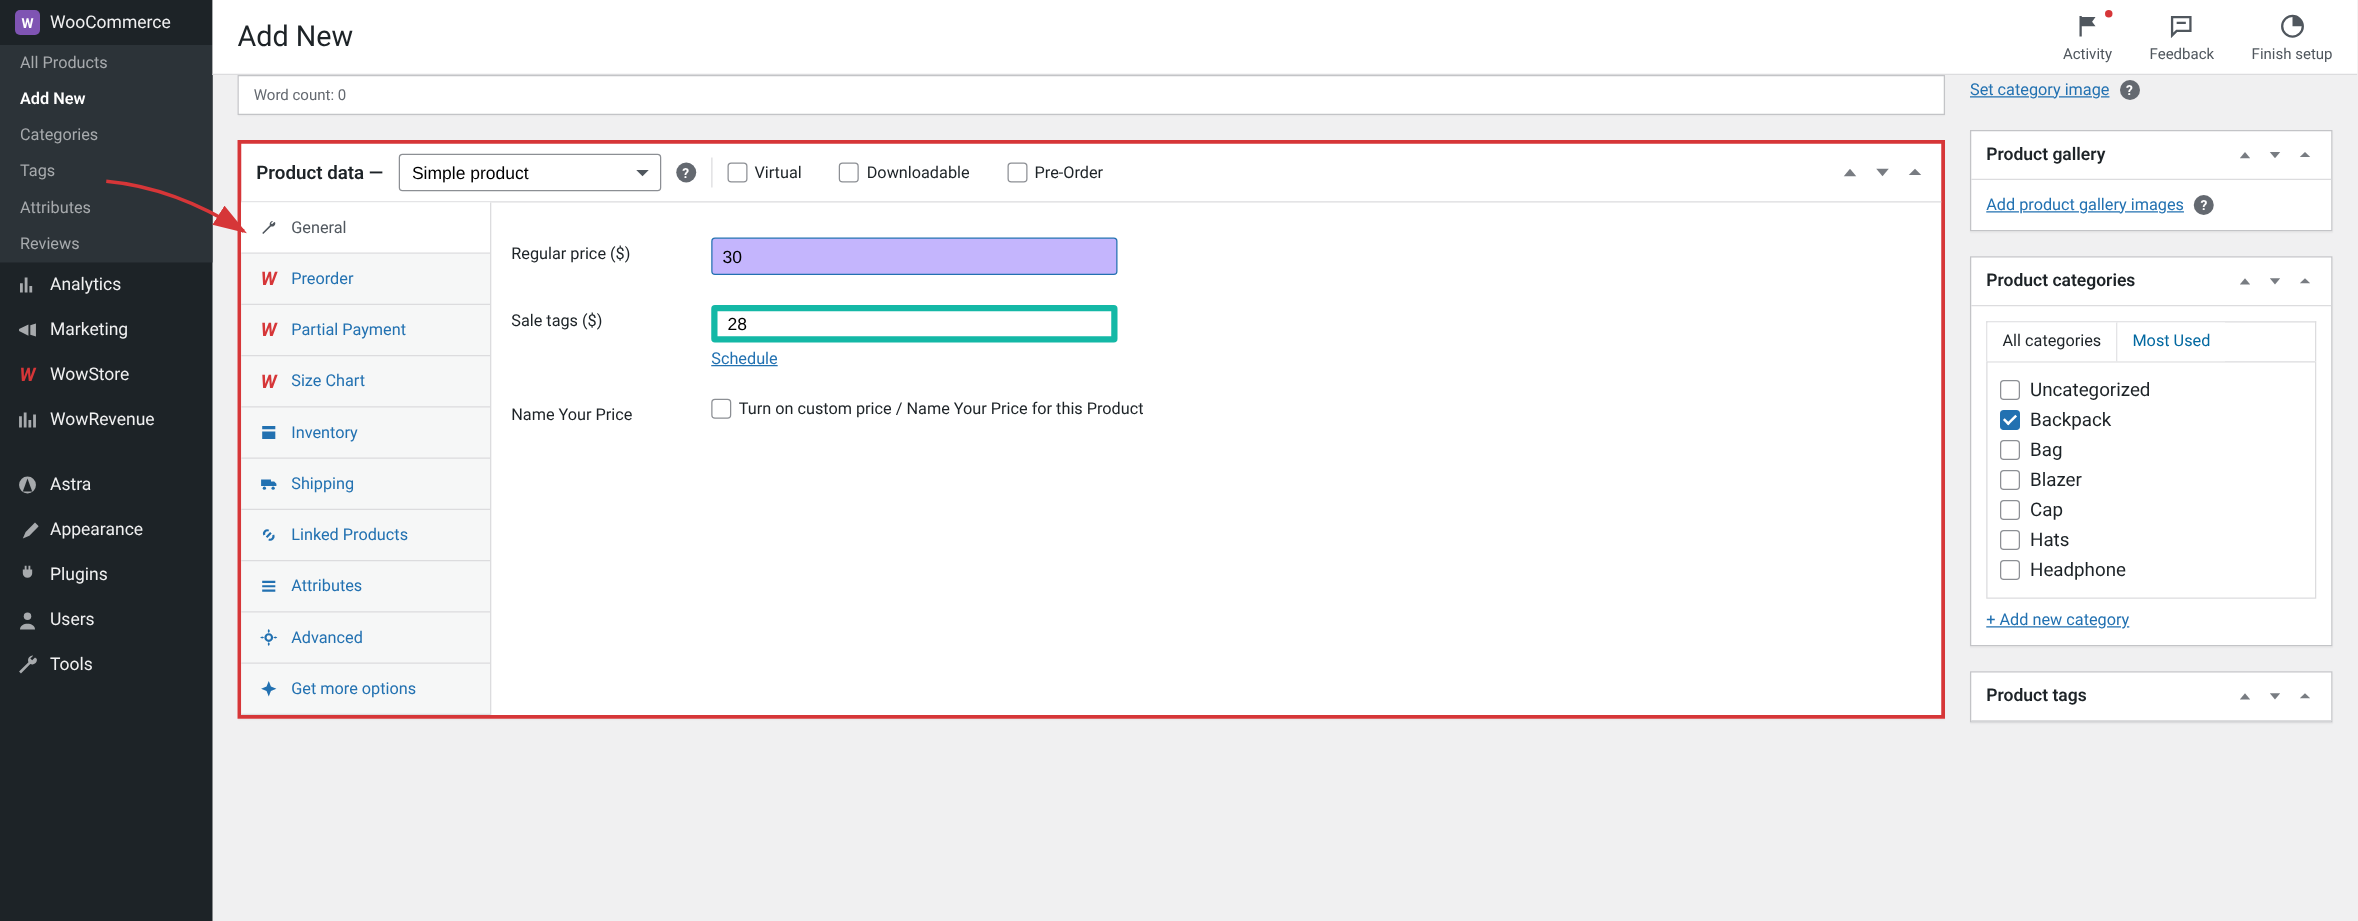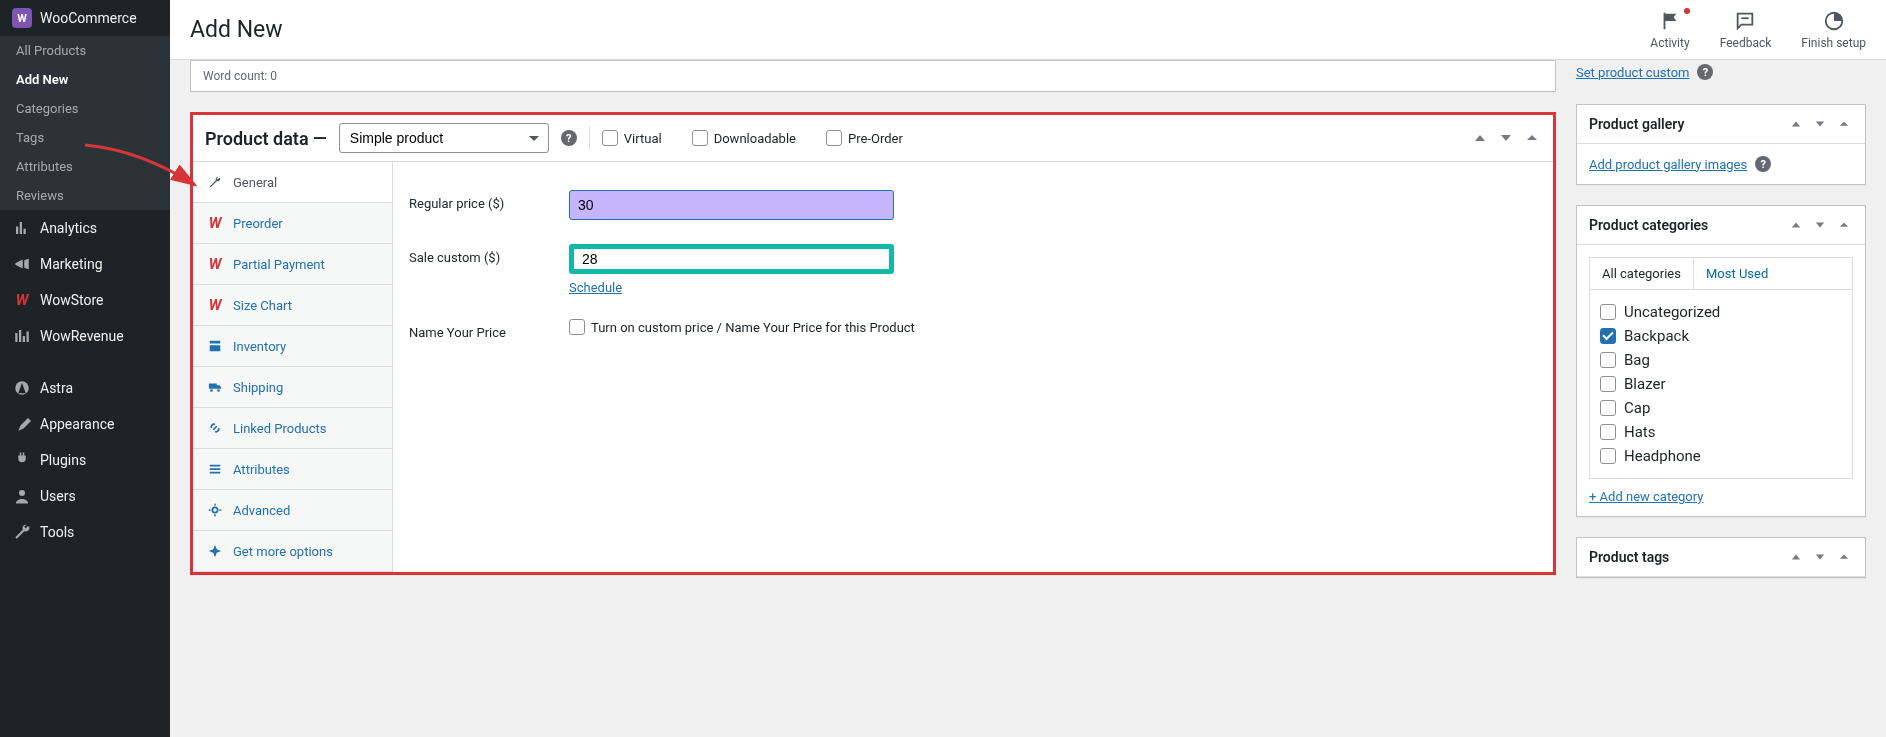"Set product custom" span.rp-link { text: product custom -> category image }
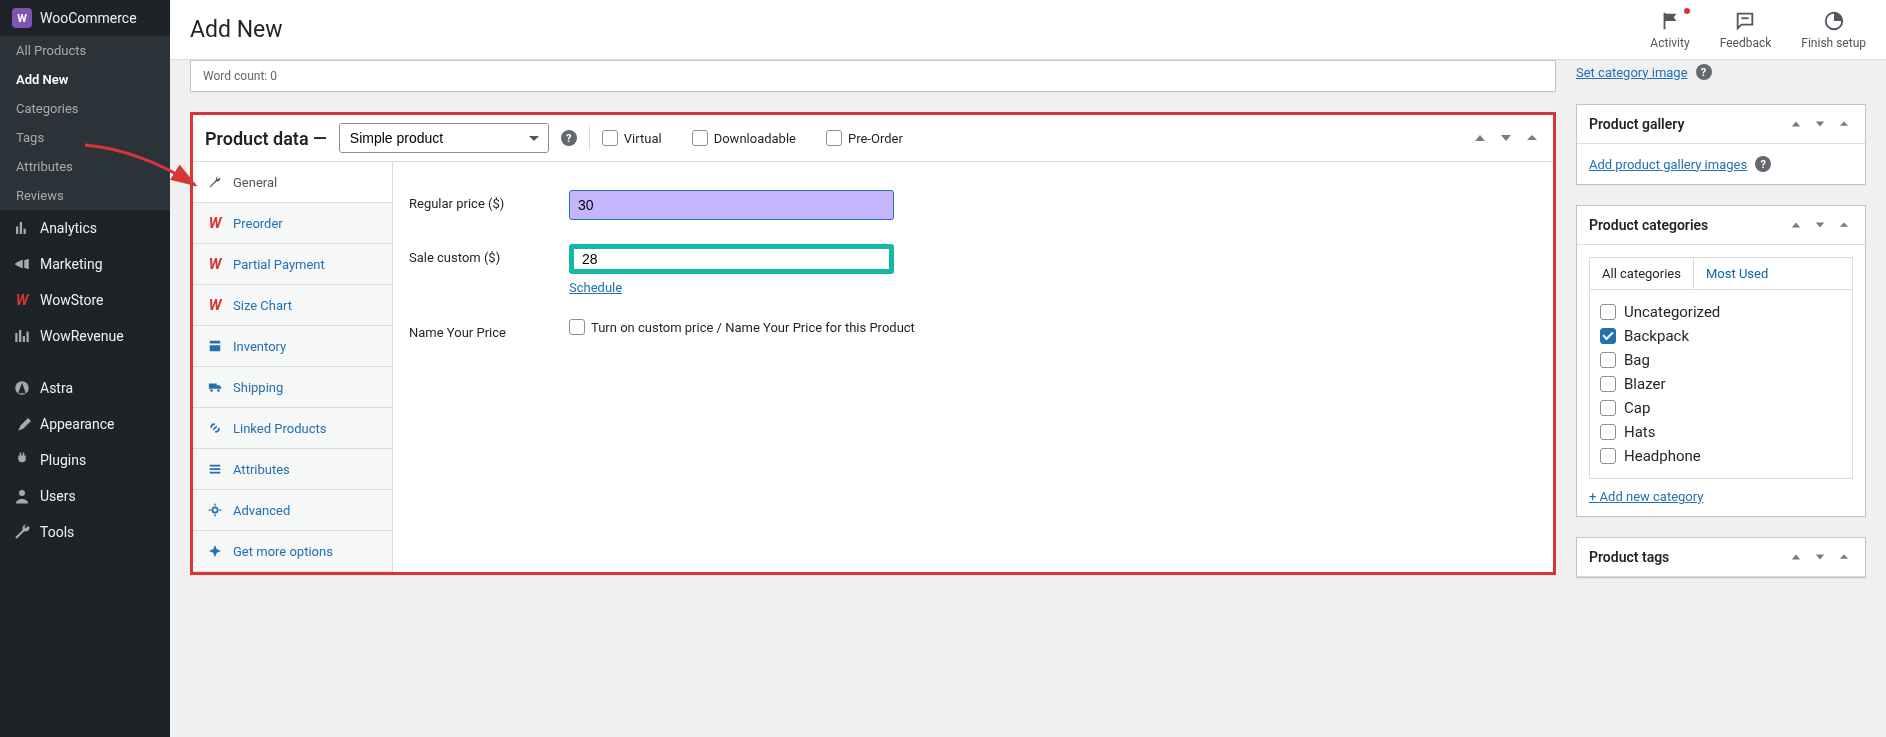"Product data —" .pd-title { font-size: 18px -> 15px }
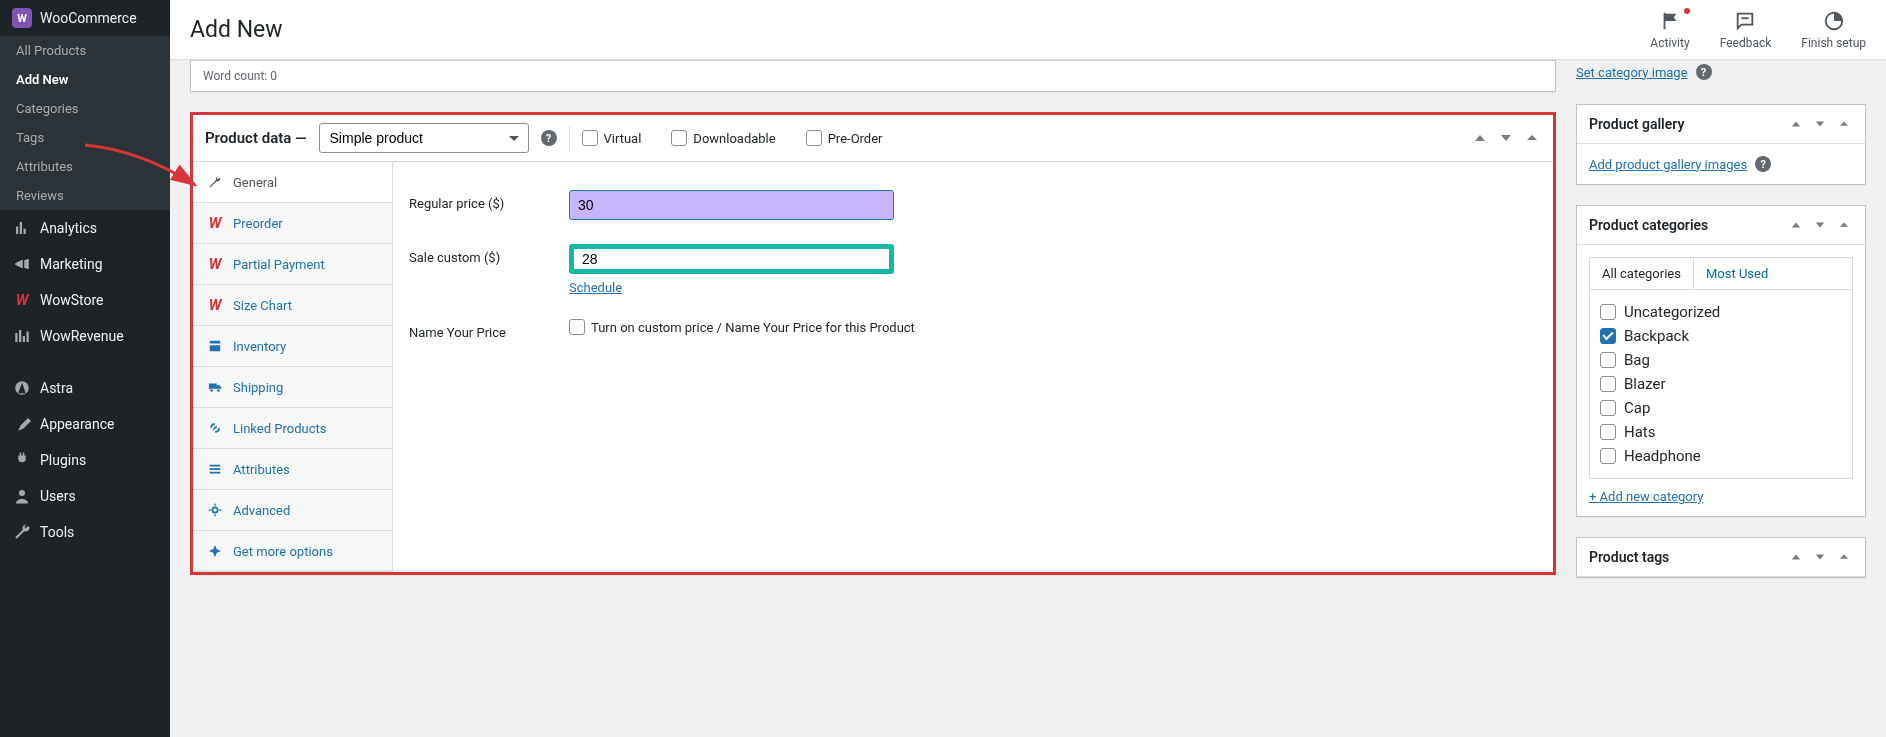"Sale custom ($)" div.form-label { text: custom -> tags }
